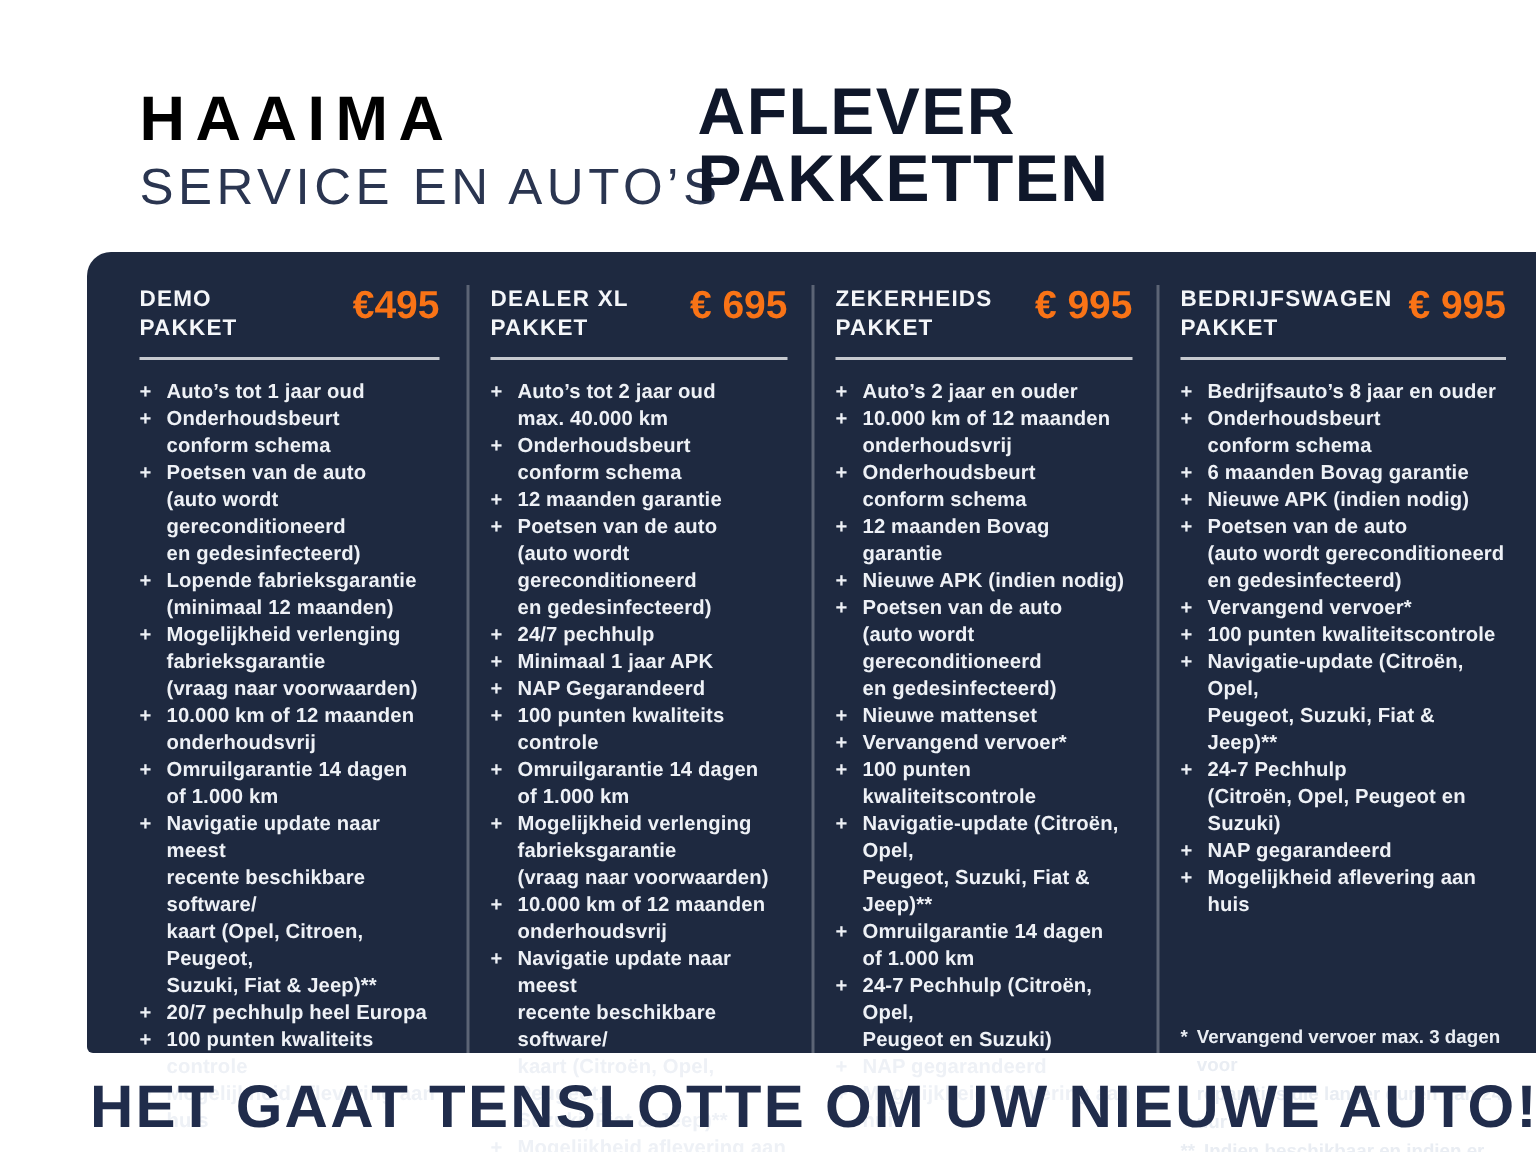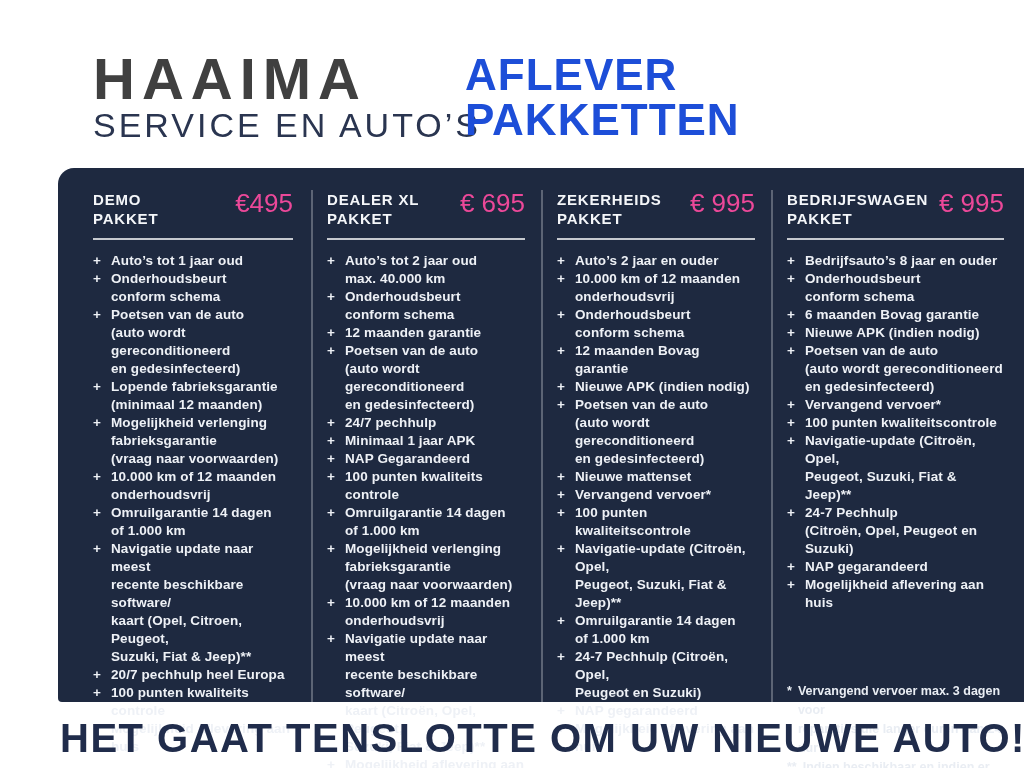"HAAIMA" .brand-name { color: #404040 -> #000000; font-size: 58px -> 42px }
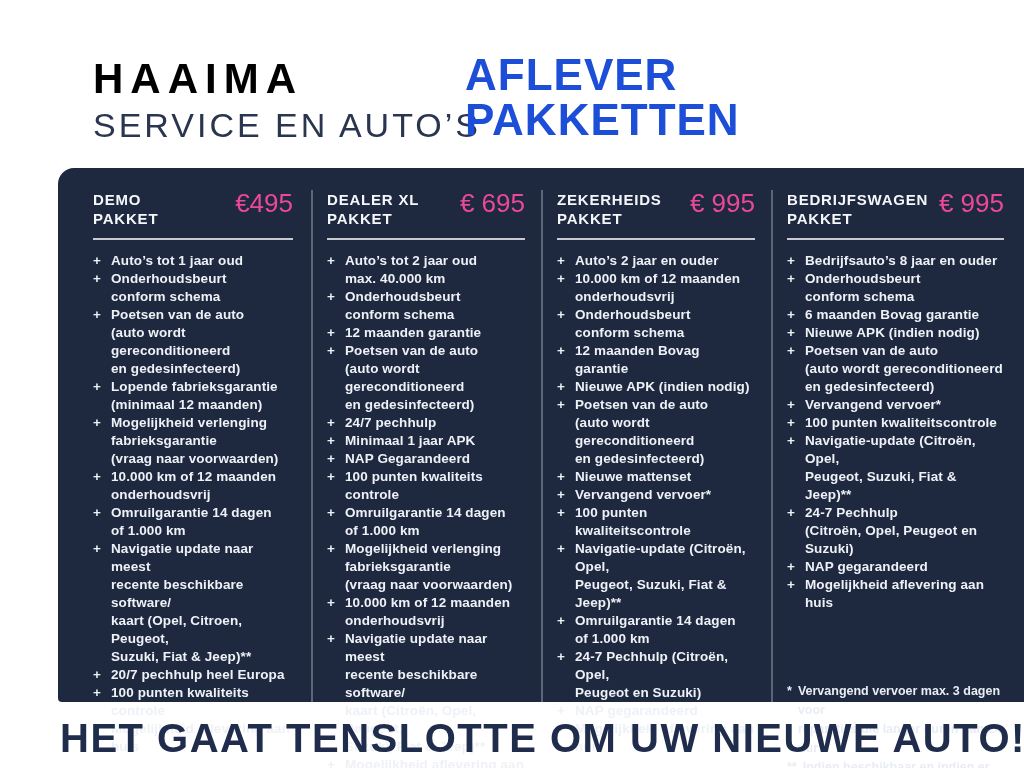"AFLEVER" .page-title { color: #1d4ed8 -> #0f172a }
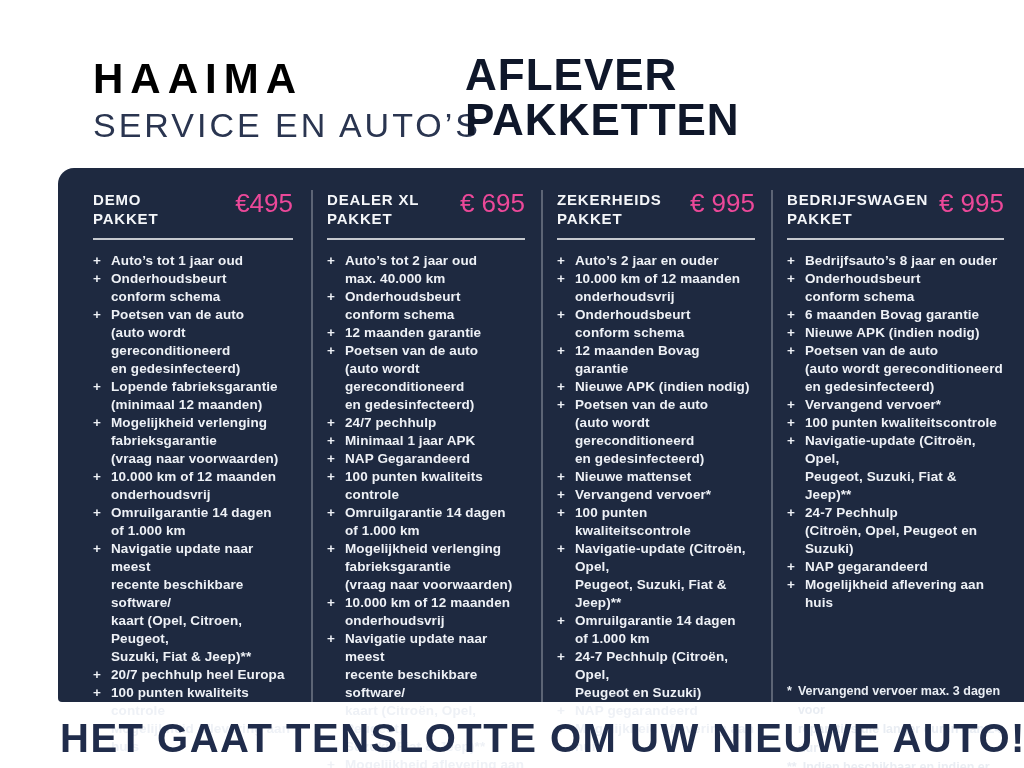"€495" .pkg-price { color: #ec4899 -> #f97316; font-weight: 400 -> 700 }
